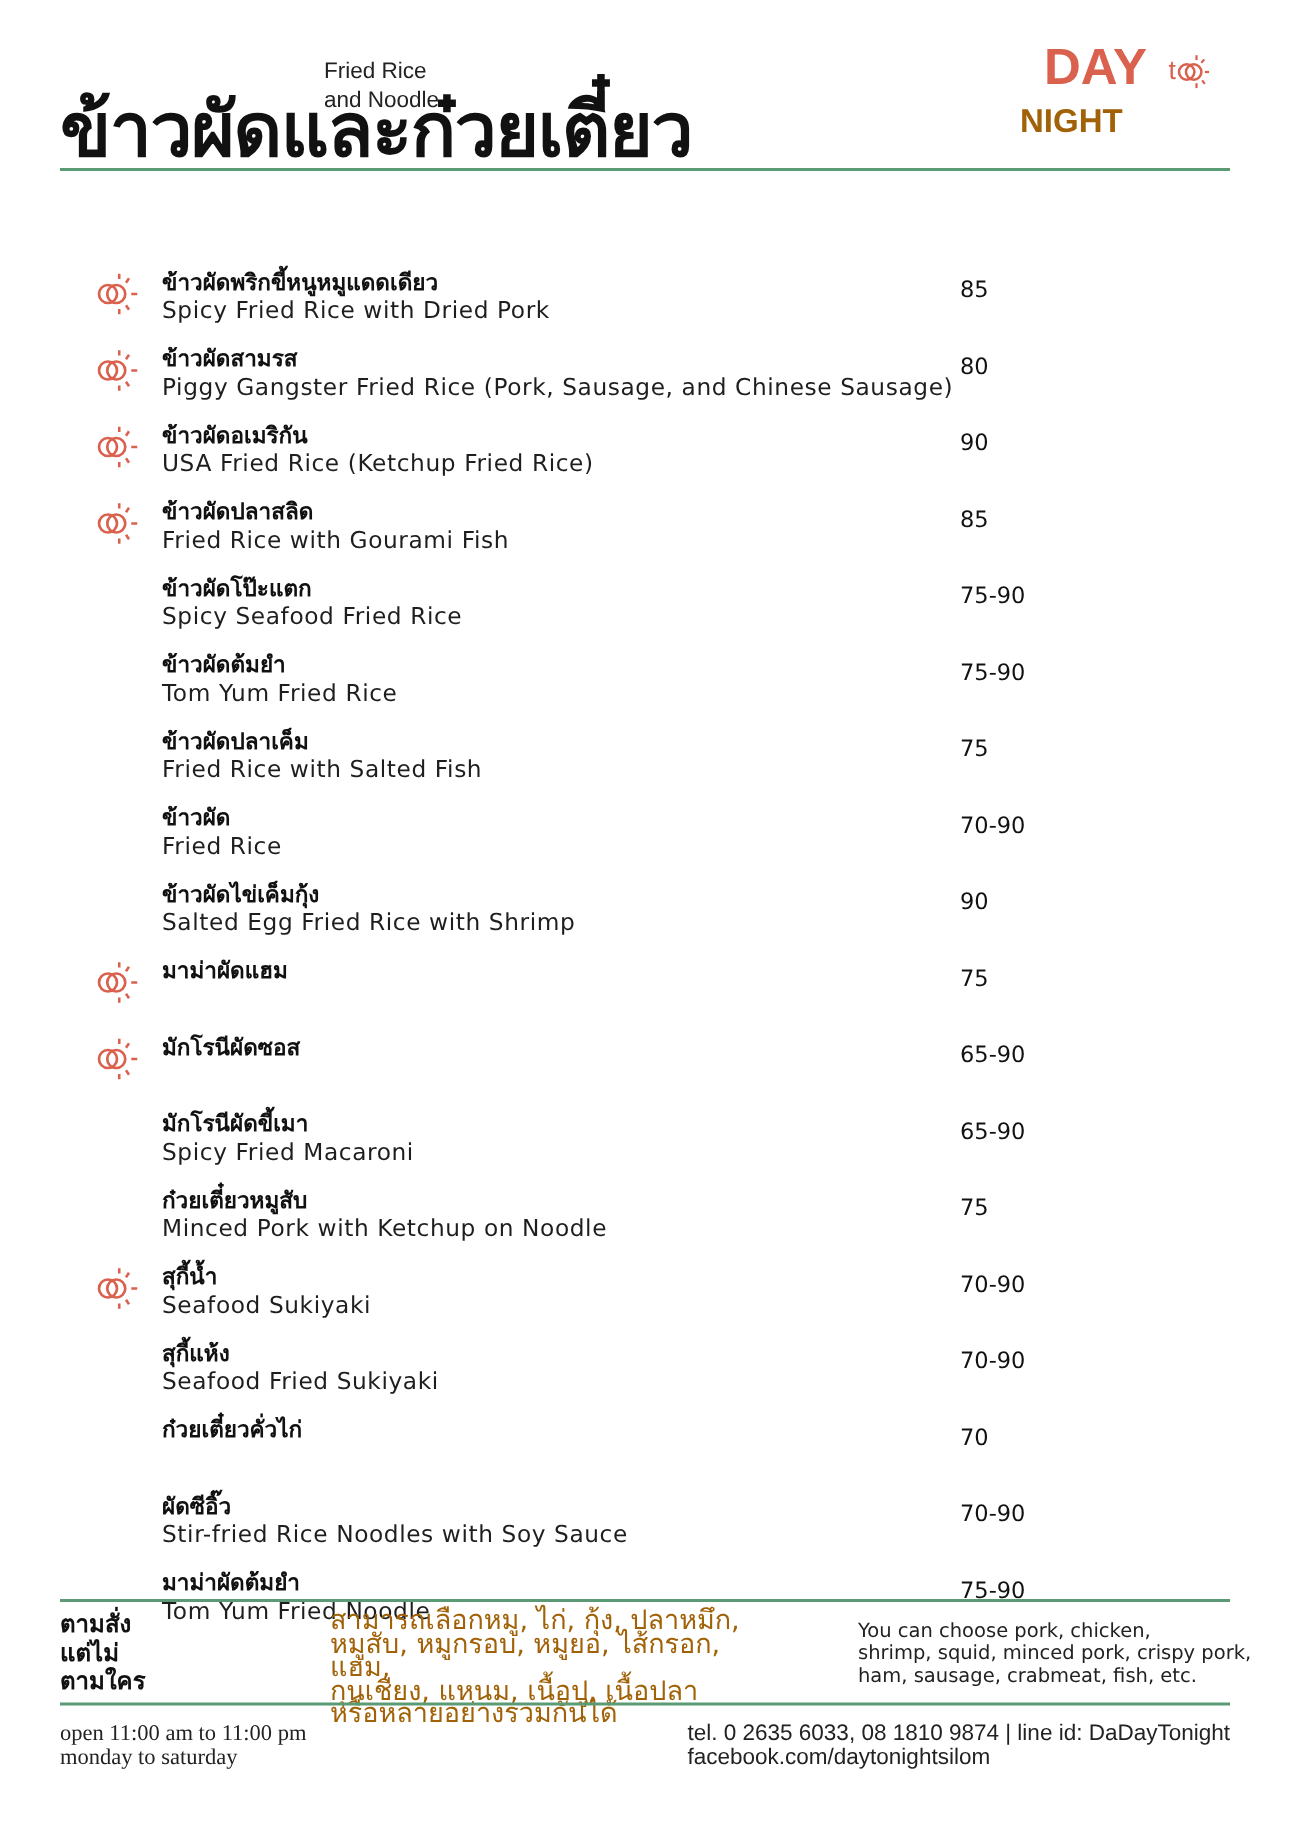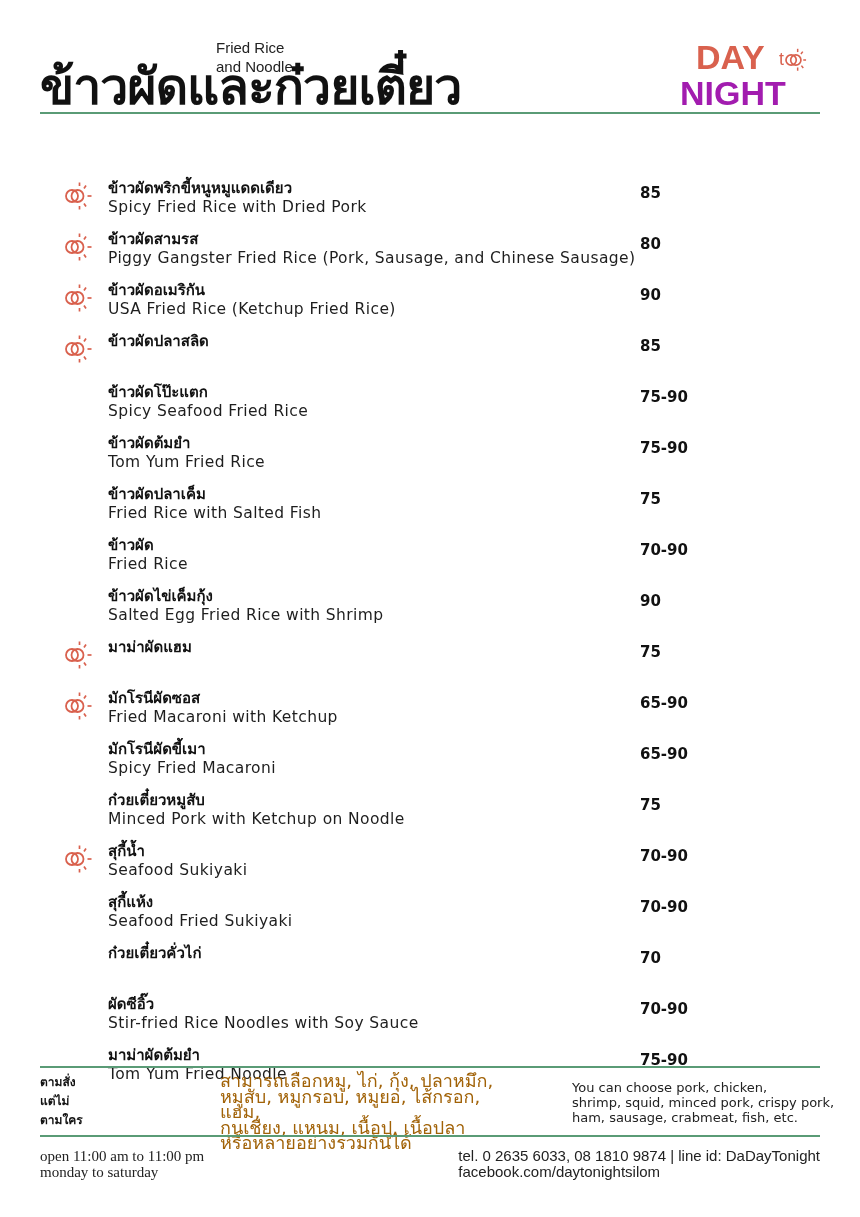"DAY" .logo { top: 40px -> 28px }
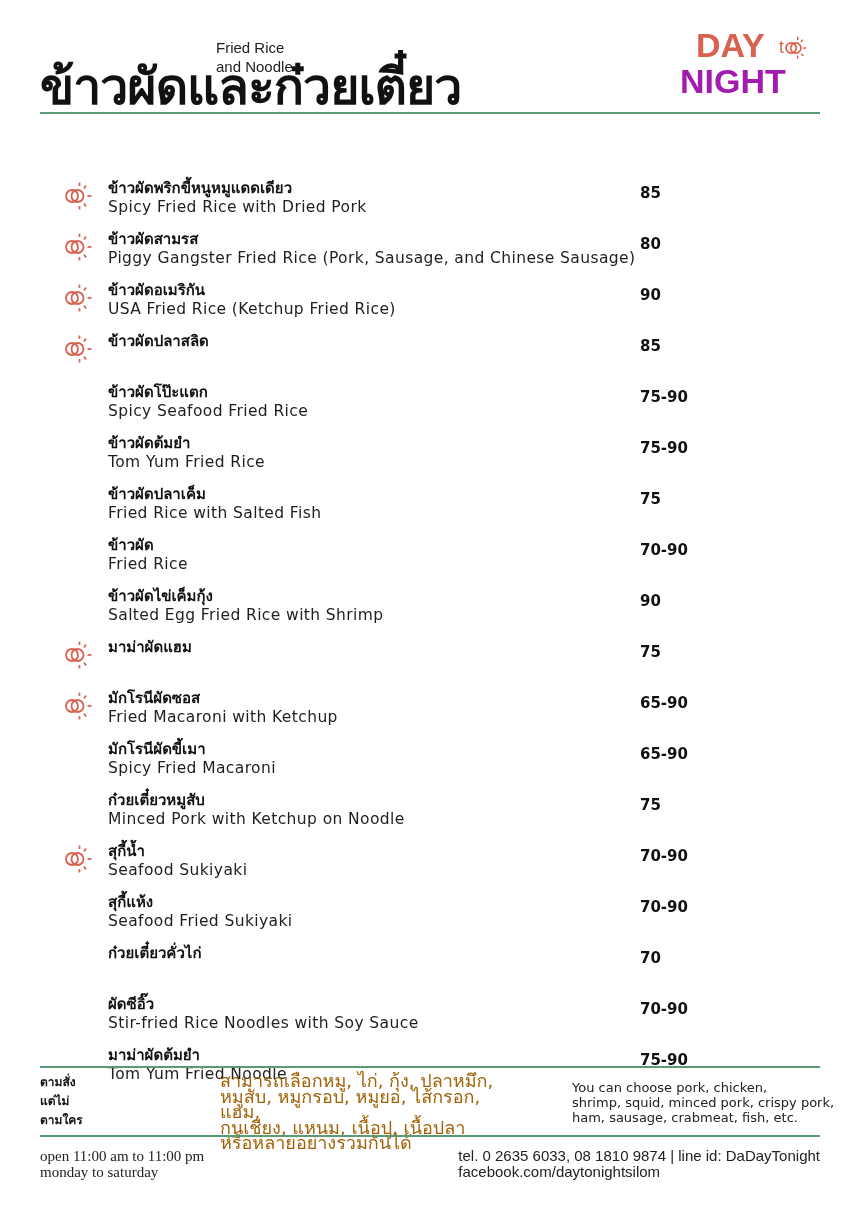"NIGHT" .logo-line2 { color: #a21caf -> #a16207; font-size: 34px -> 22px }
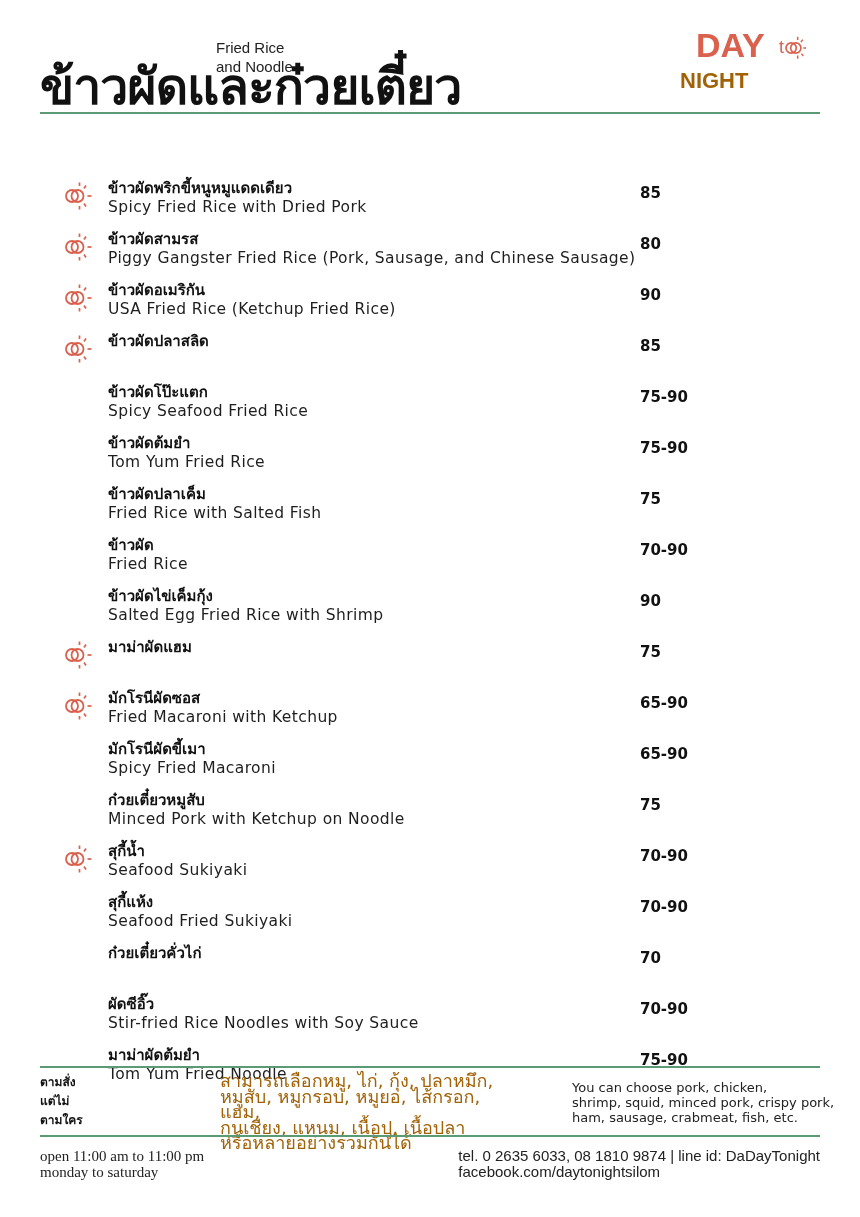"85" .item .price { font-weight: bold -> normal }
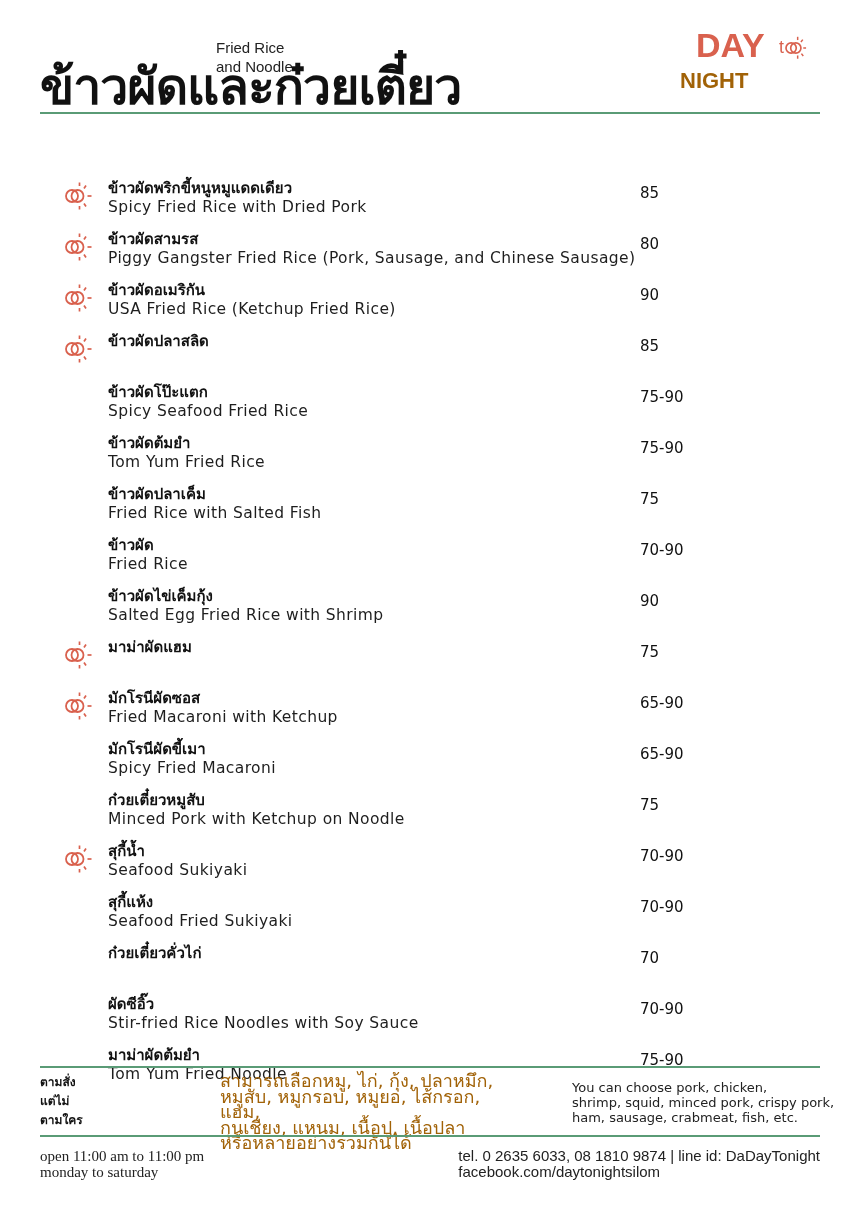"Fried Rice with Gourami Fish" div.name-en { html: none -> <div>Fried Rice with Gourami Fish</div> }
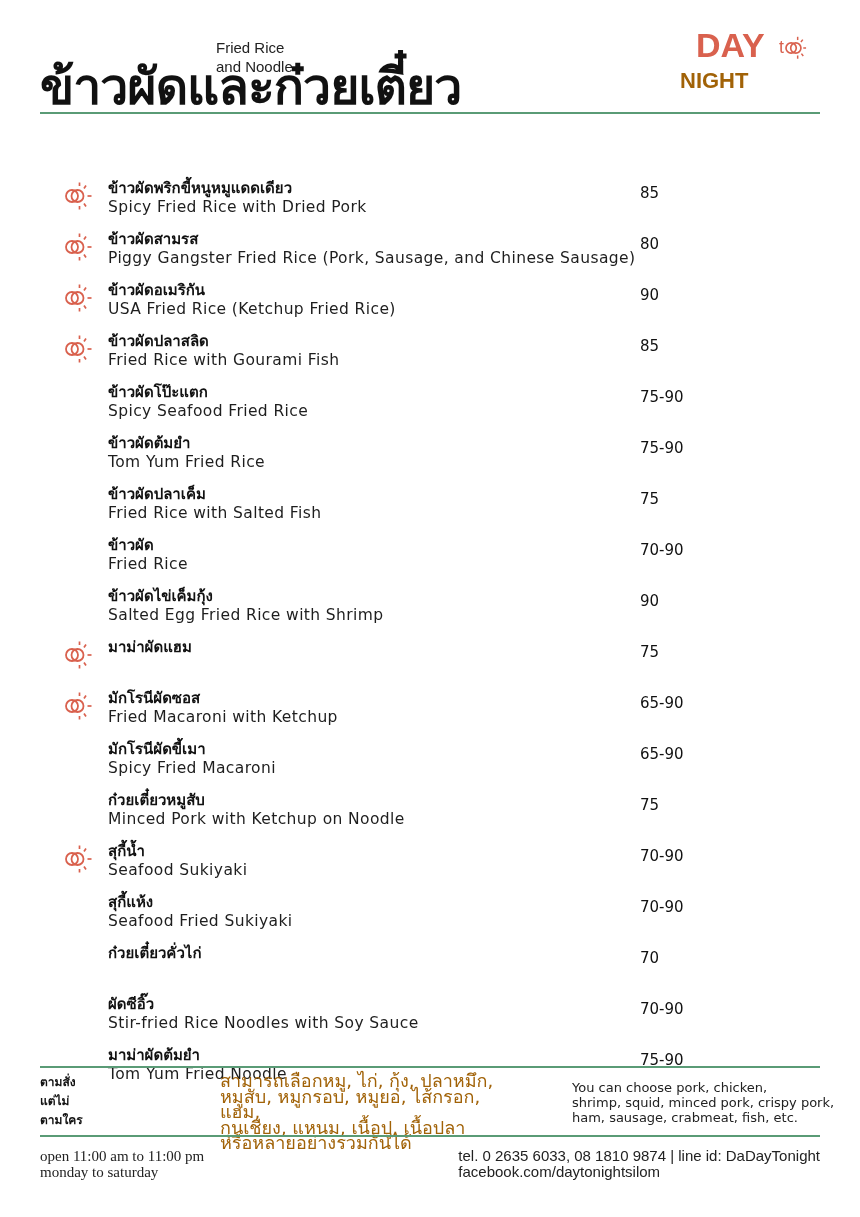"Fried Macaroni with Ketchup" div.name-en { html: <div>Fried Macaroni with Ketchup</div> -> none }
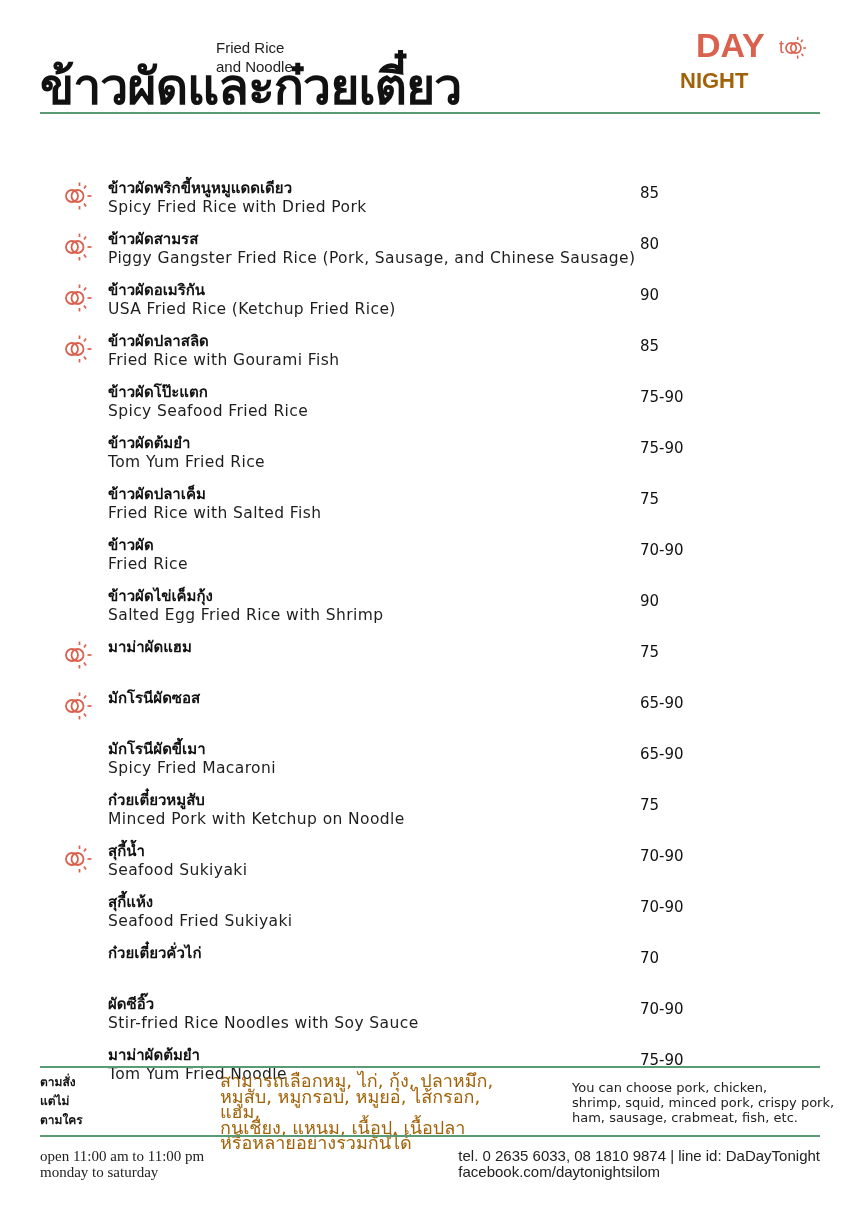"ตามสั่ง" .note-th-title { font-family: Liberation Mono, monospace -> Liberation Serif, serif; font-size: 12px -> 16px }
